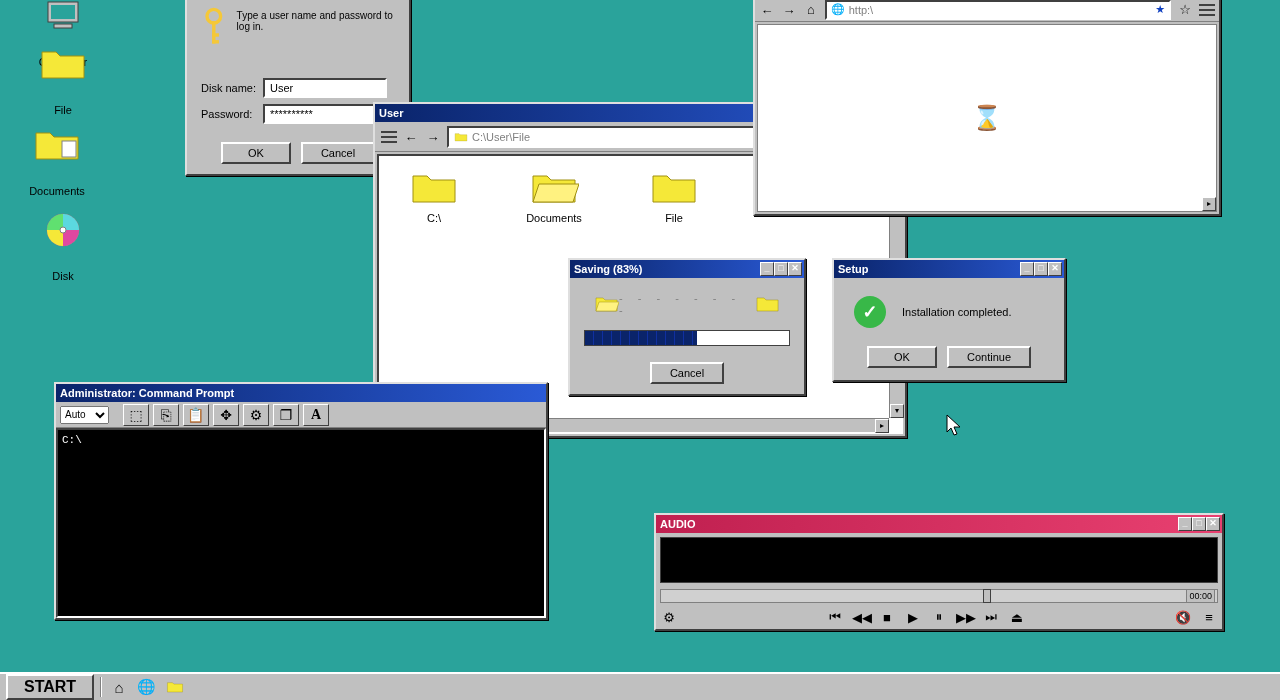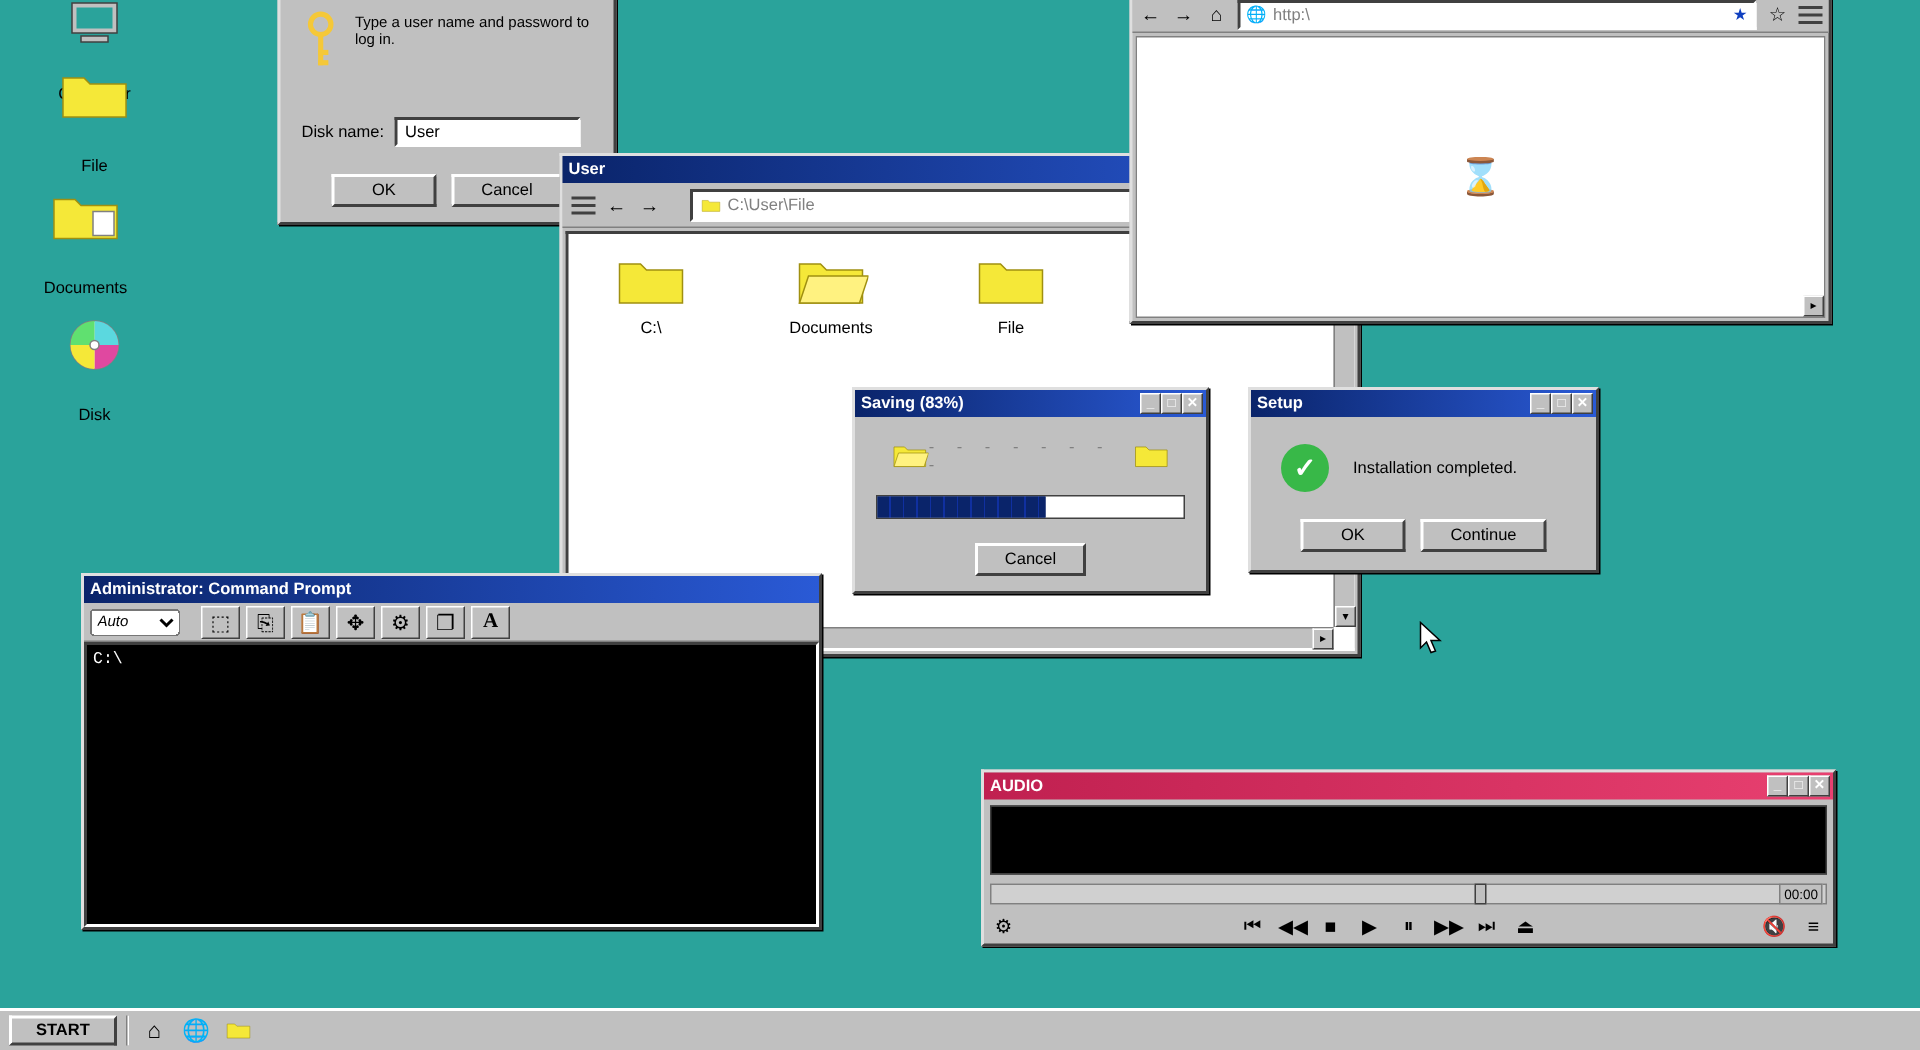"Password:" div.login-row { html: none -> <div> <div>Password:</div> <input> </div> }
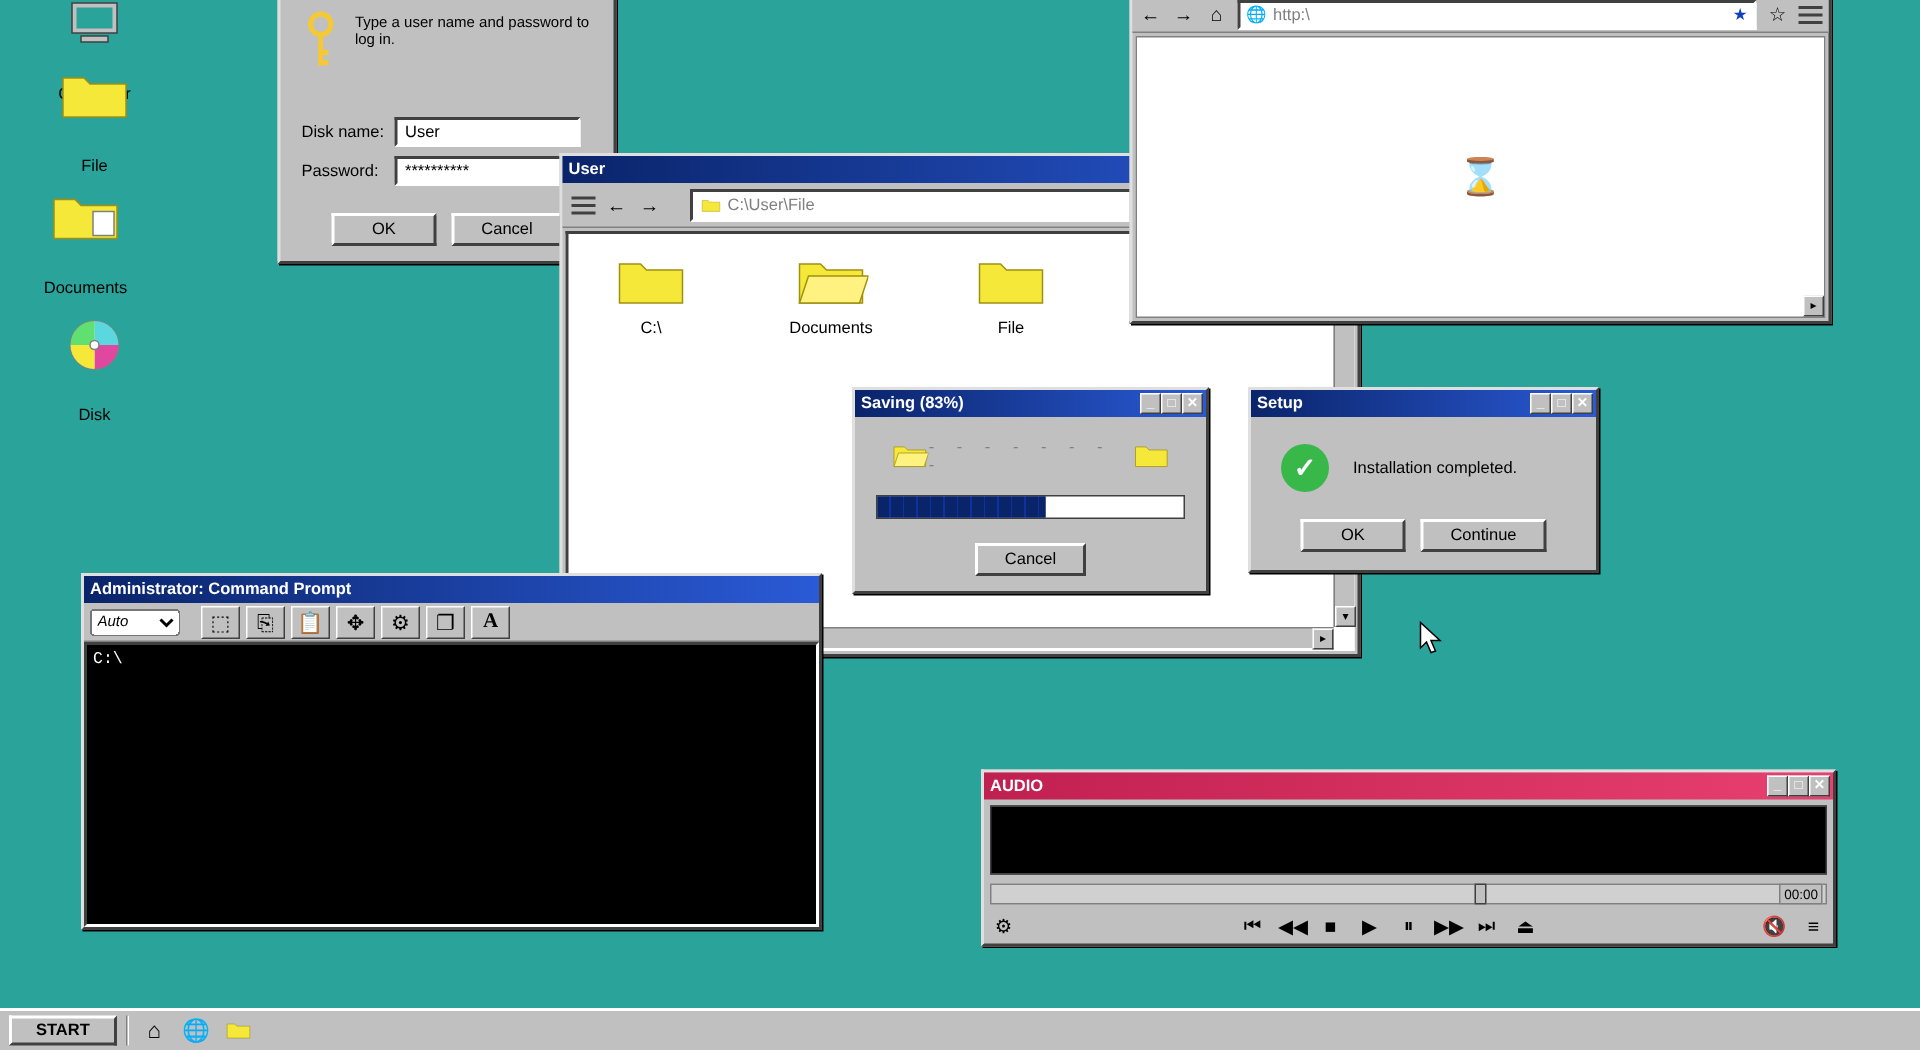"C:\User\File" .explorer-addr { margin-left: 13px -> none }
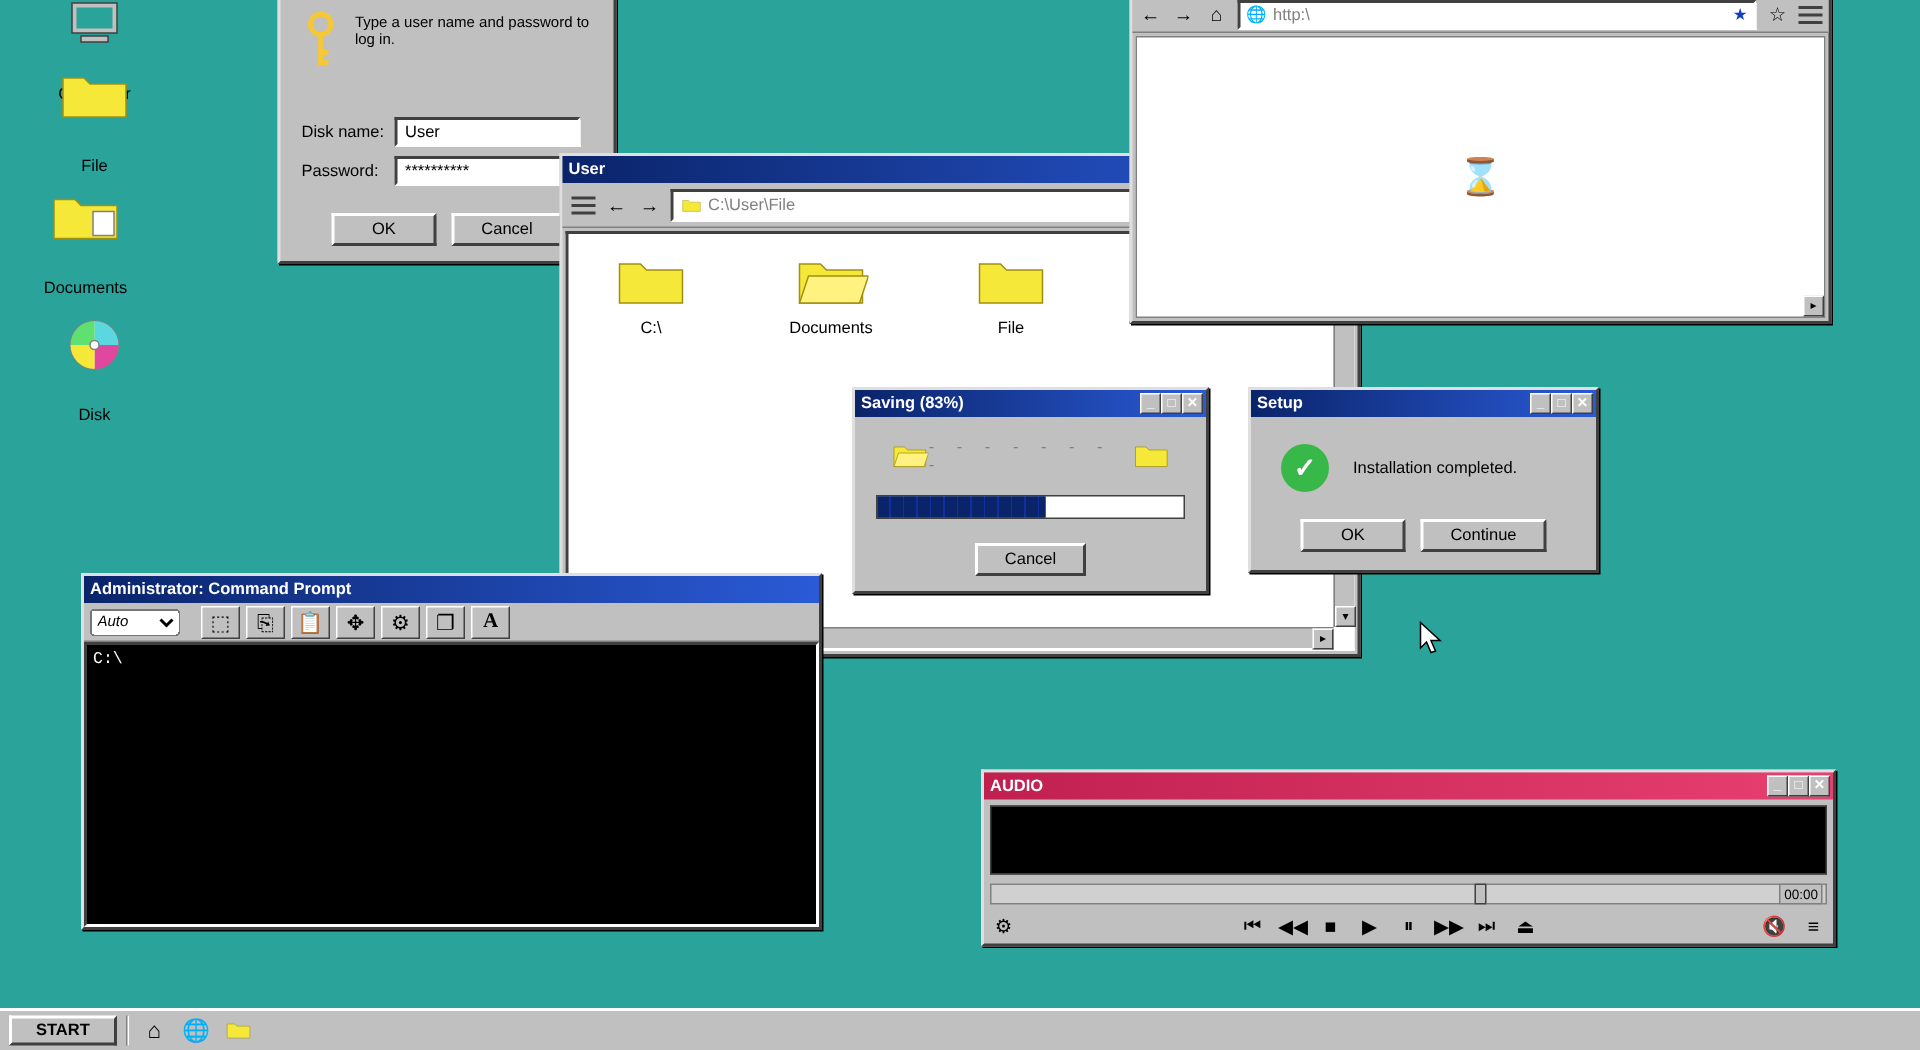"Auto" .cmd-select { font-style: italic -> none; width: 60px -> 49px }
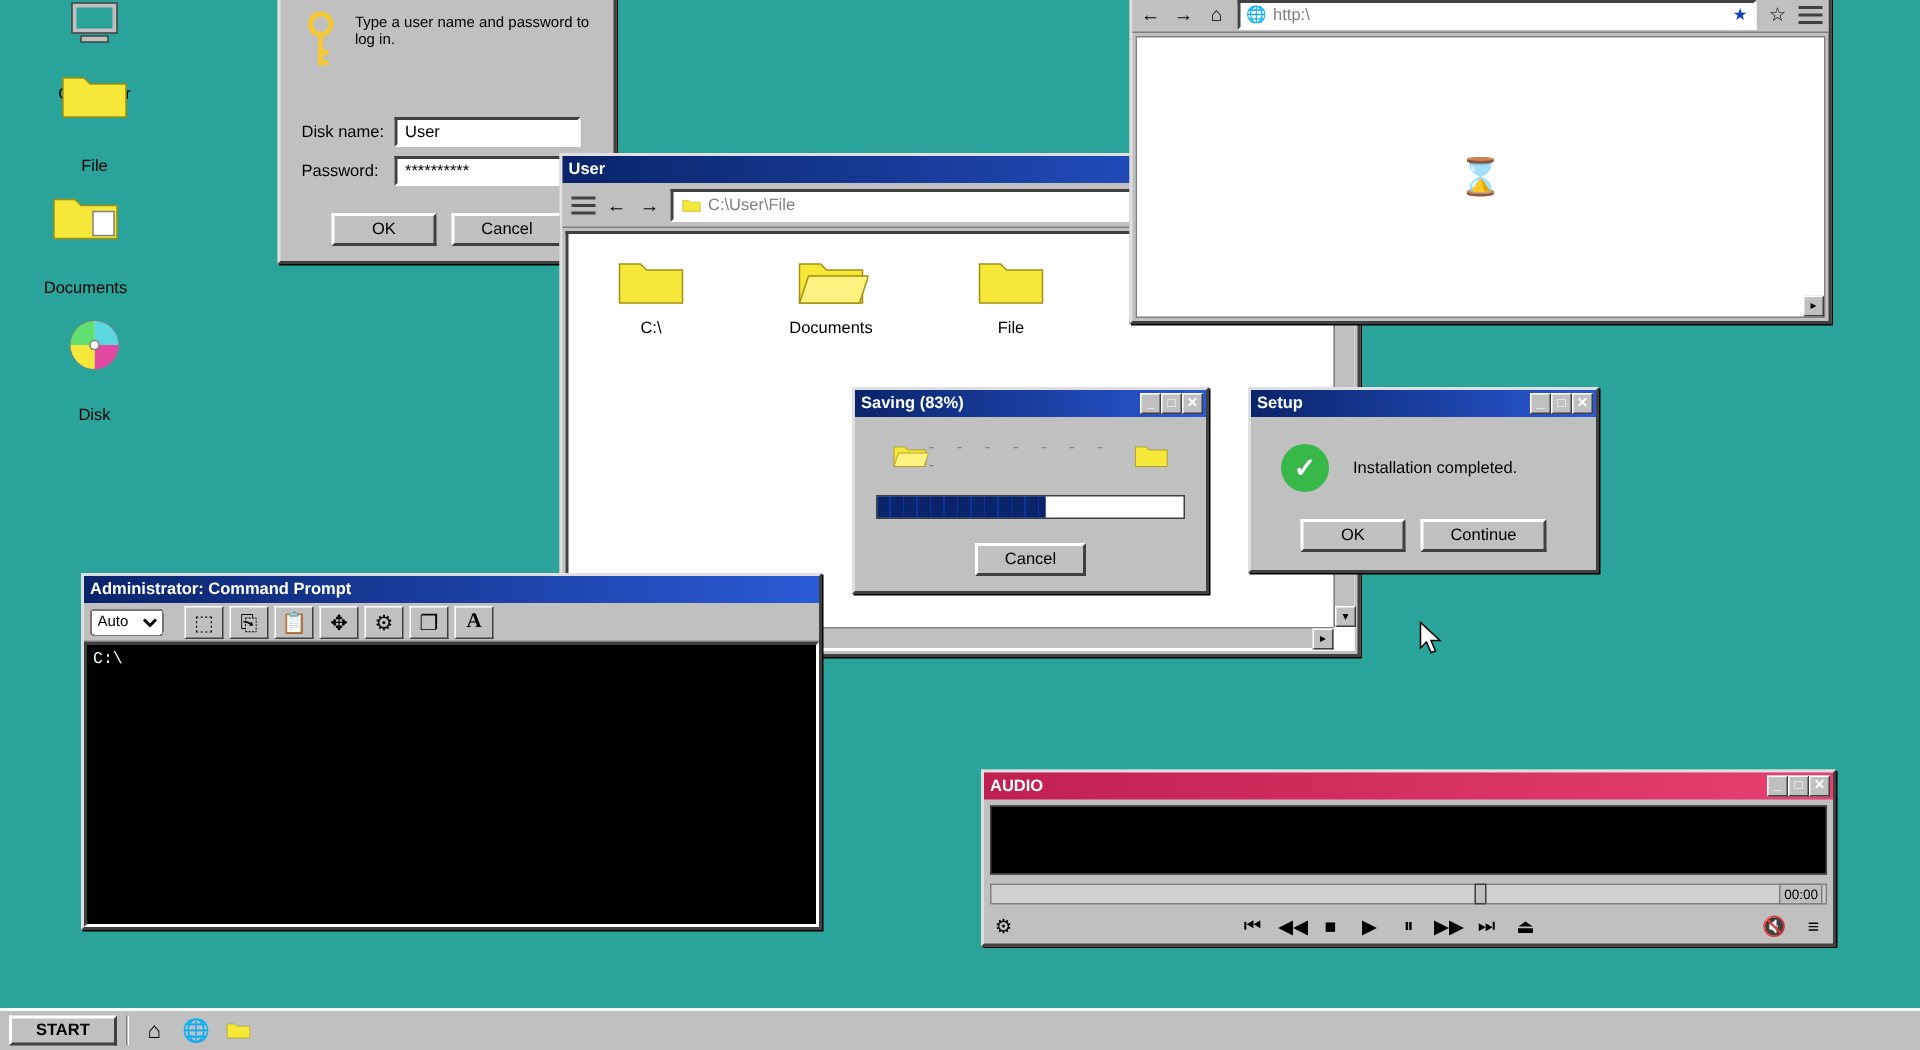"START" .start-btn { font-size: 11px -> 16px }
